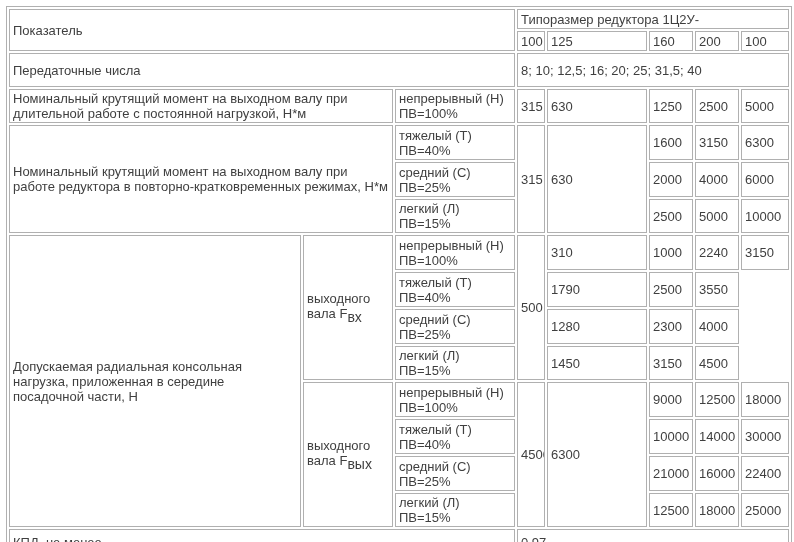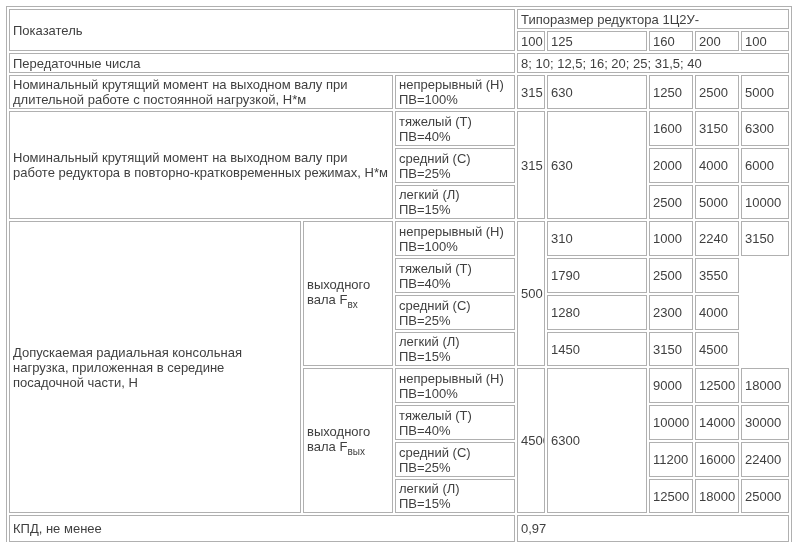"Передаточные числа" tr { height: 20px -> 34px }
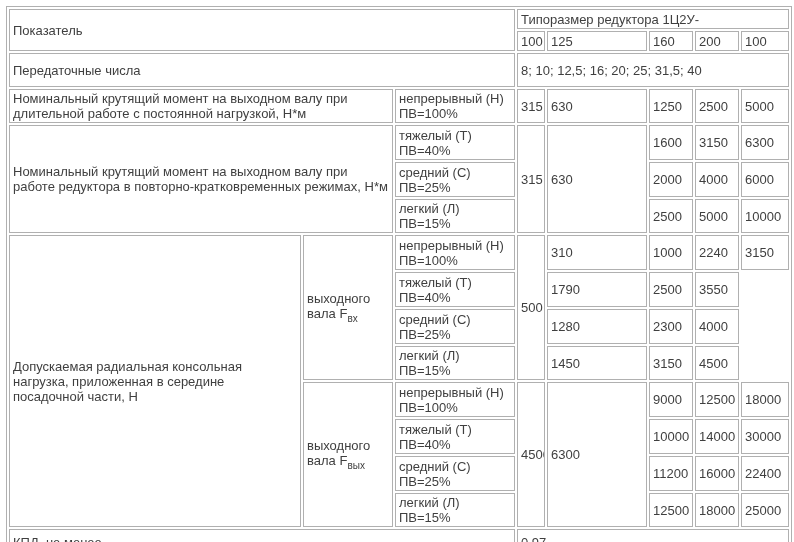"вх" sub { font-size: 10px -> 14px }
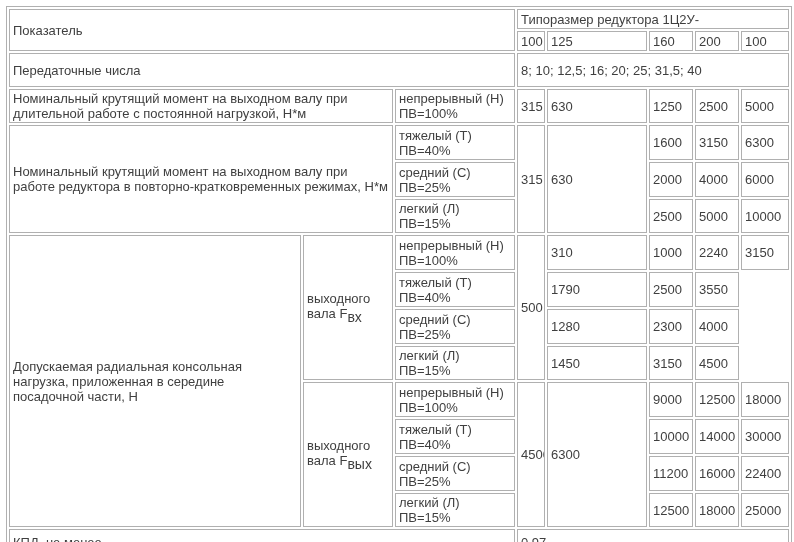"11200" td { text: 11200 -> 21000 }
